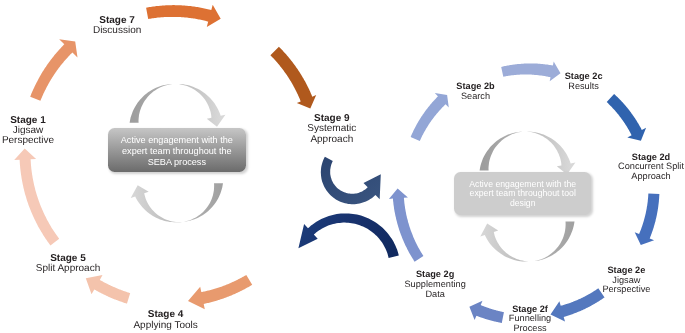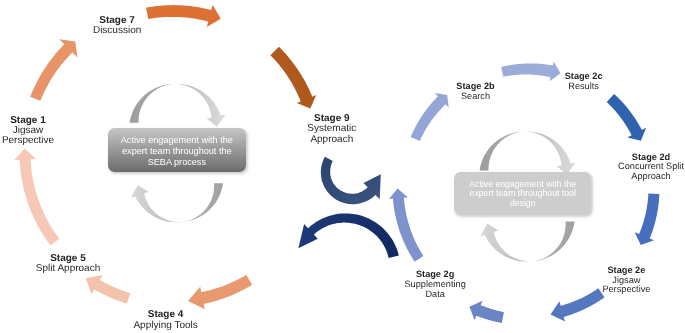"Stage 2f" div.lbl { html: none -> <div> <div>Stage 2f</div> <div>Funnelling</div> <div>Process</div> </div> }
